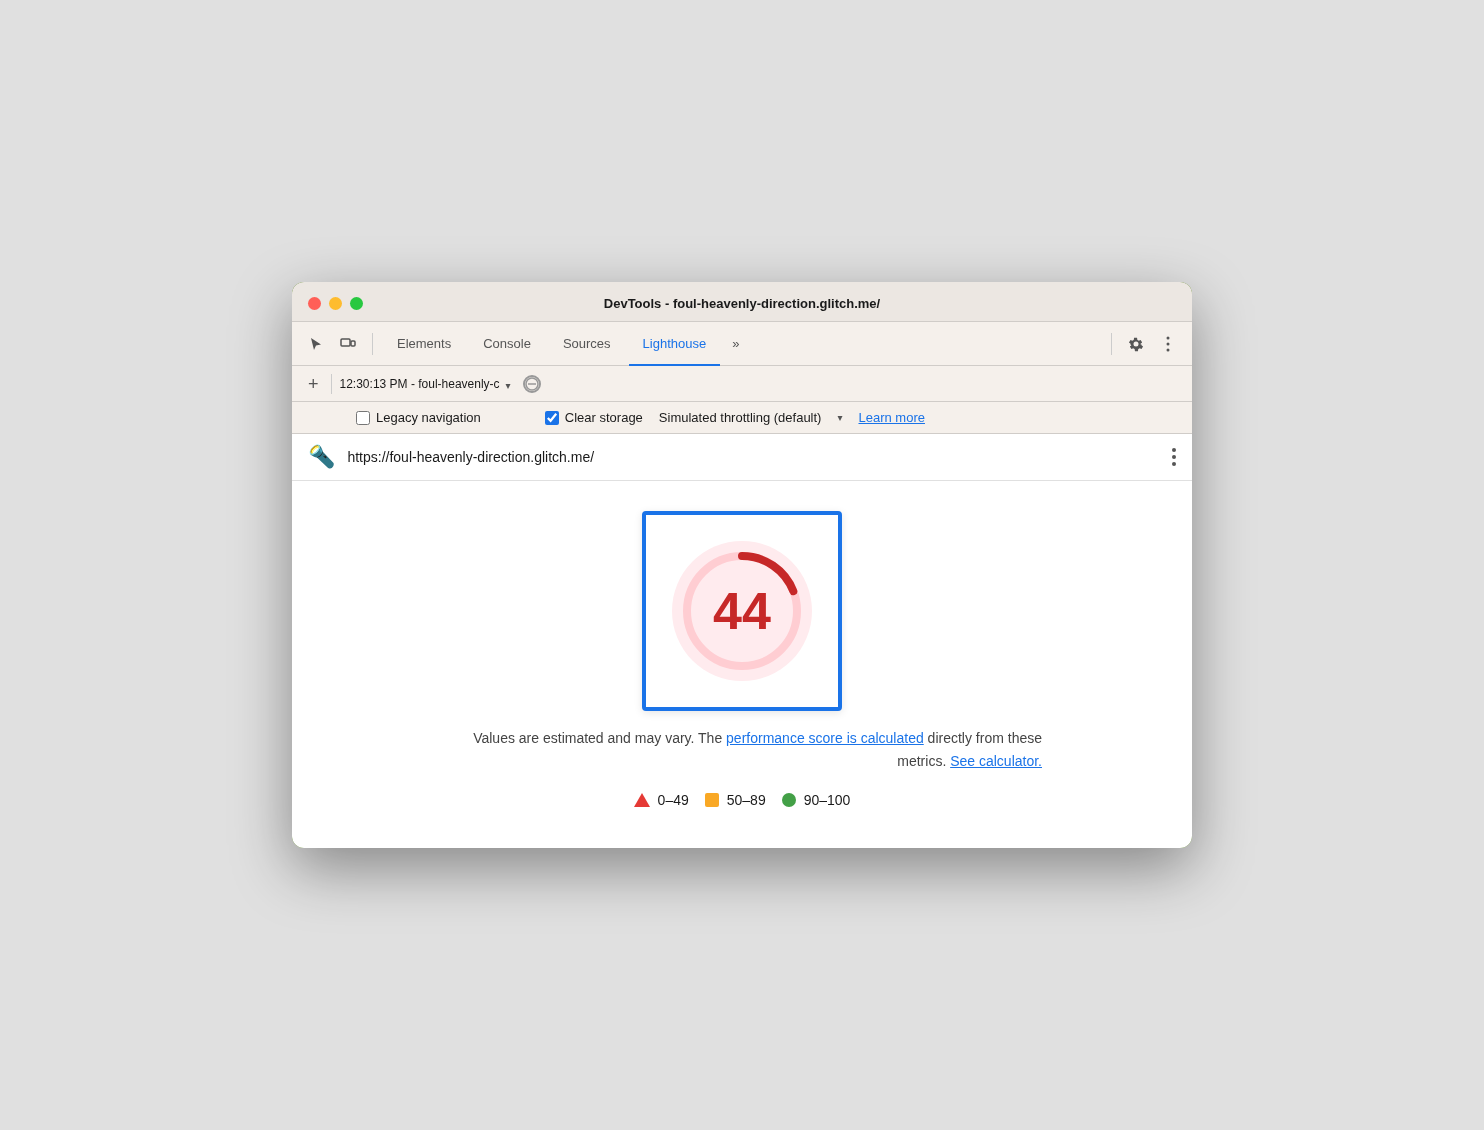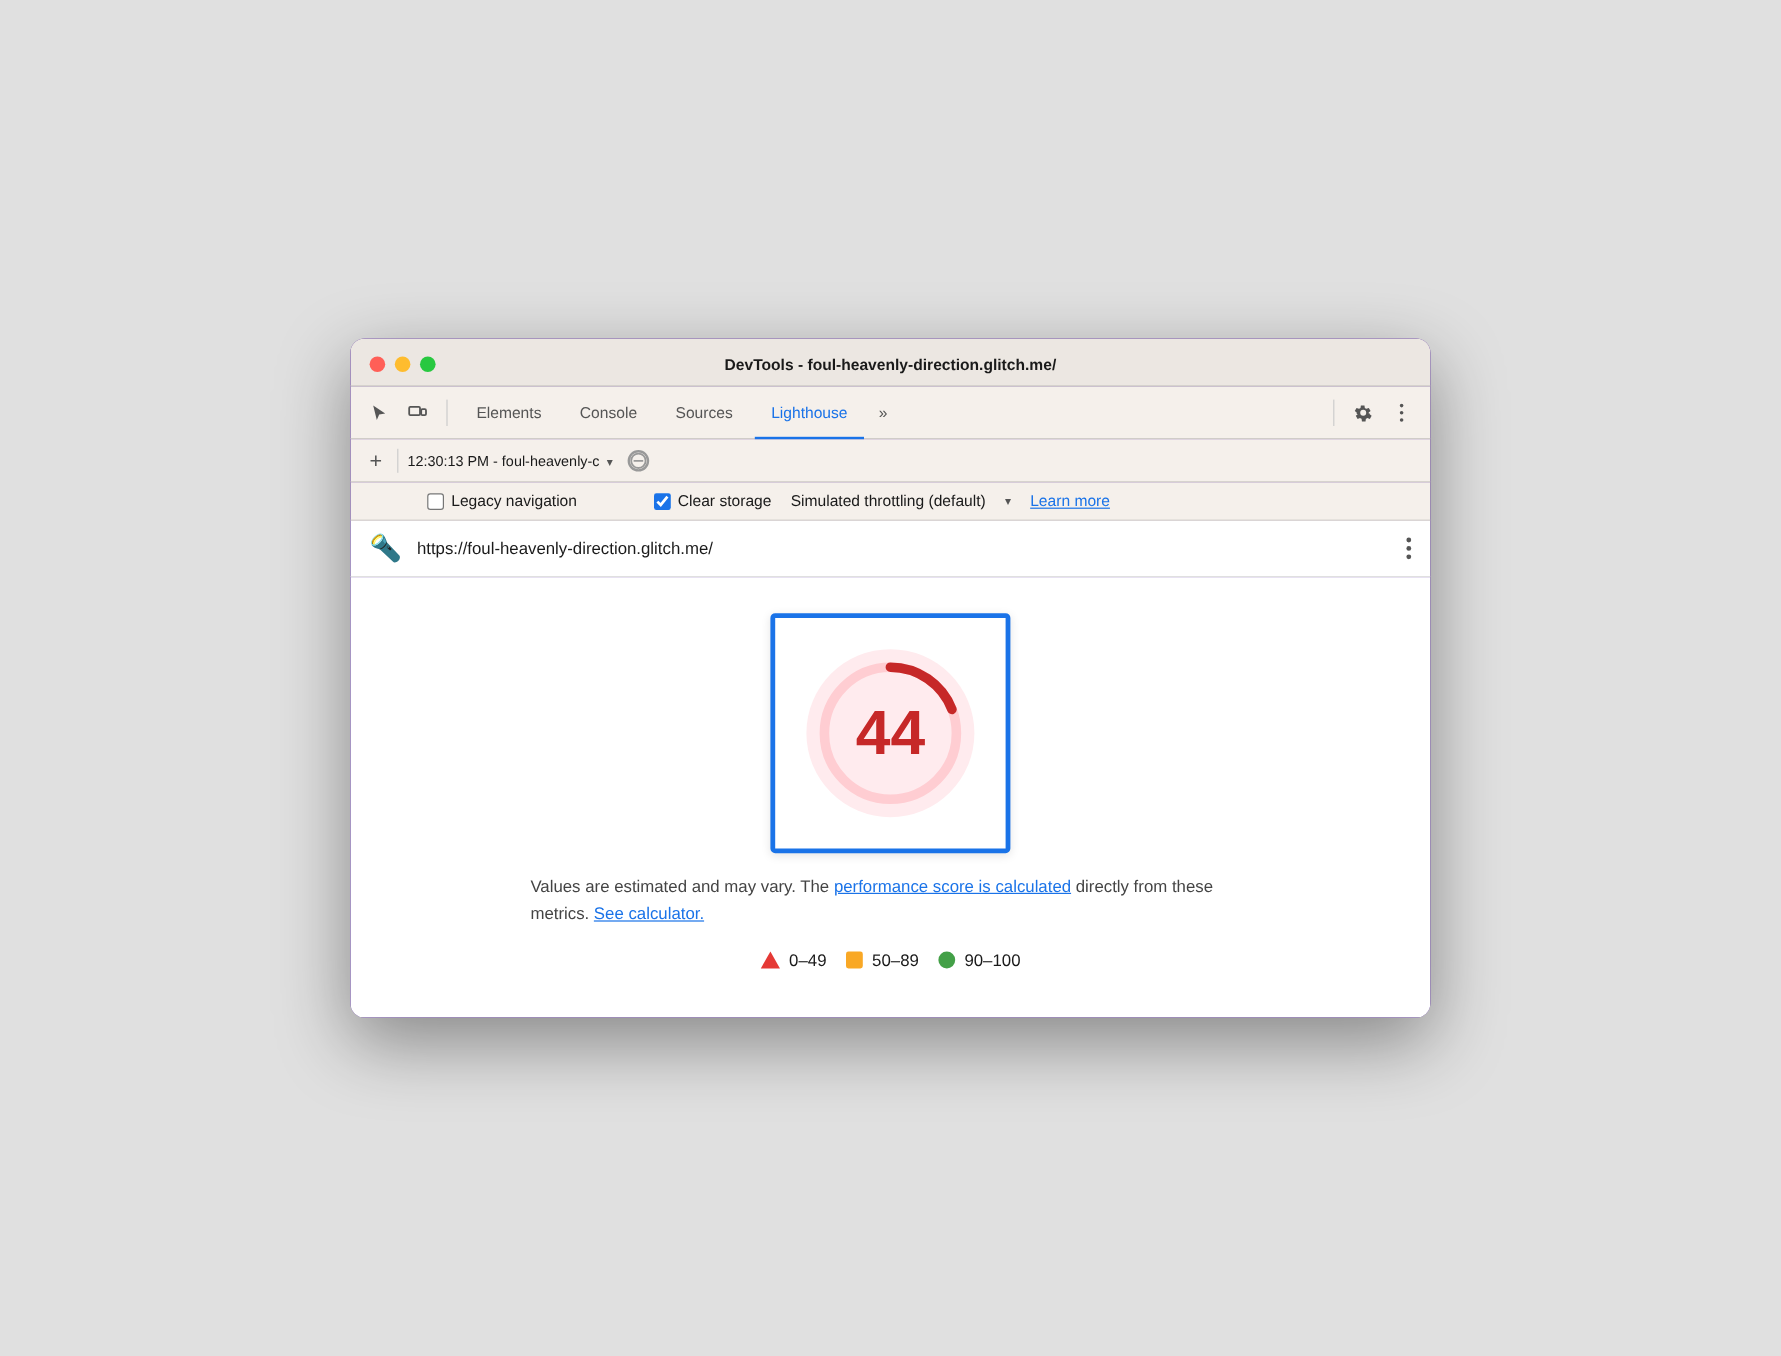"DevTools -" .window { background: #4c1d95 -> #4d7c0f }
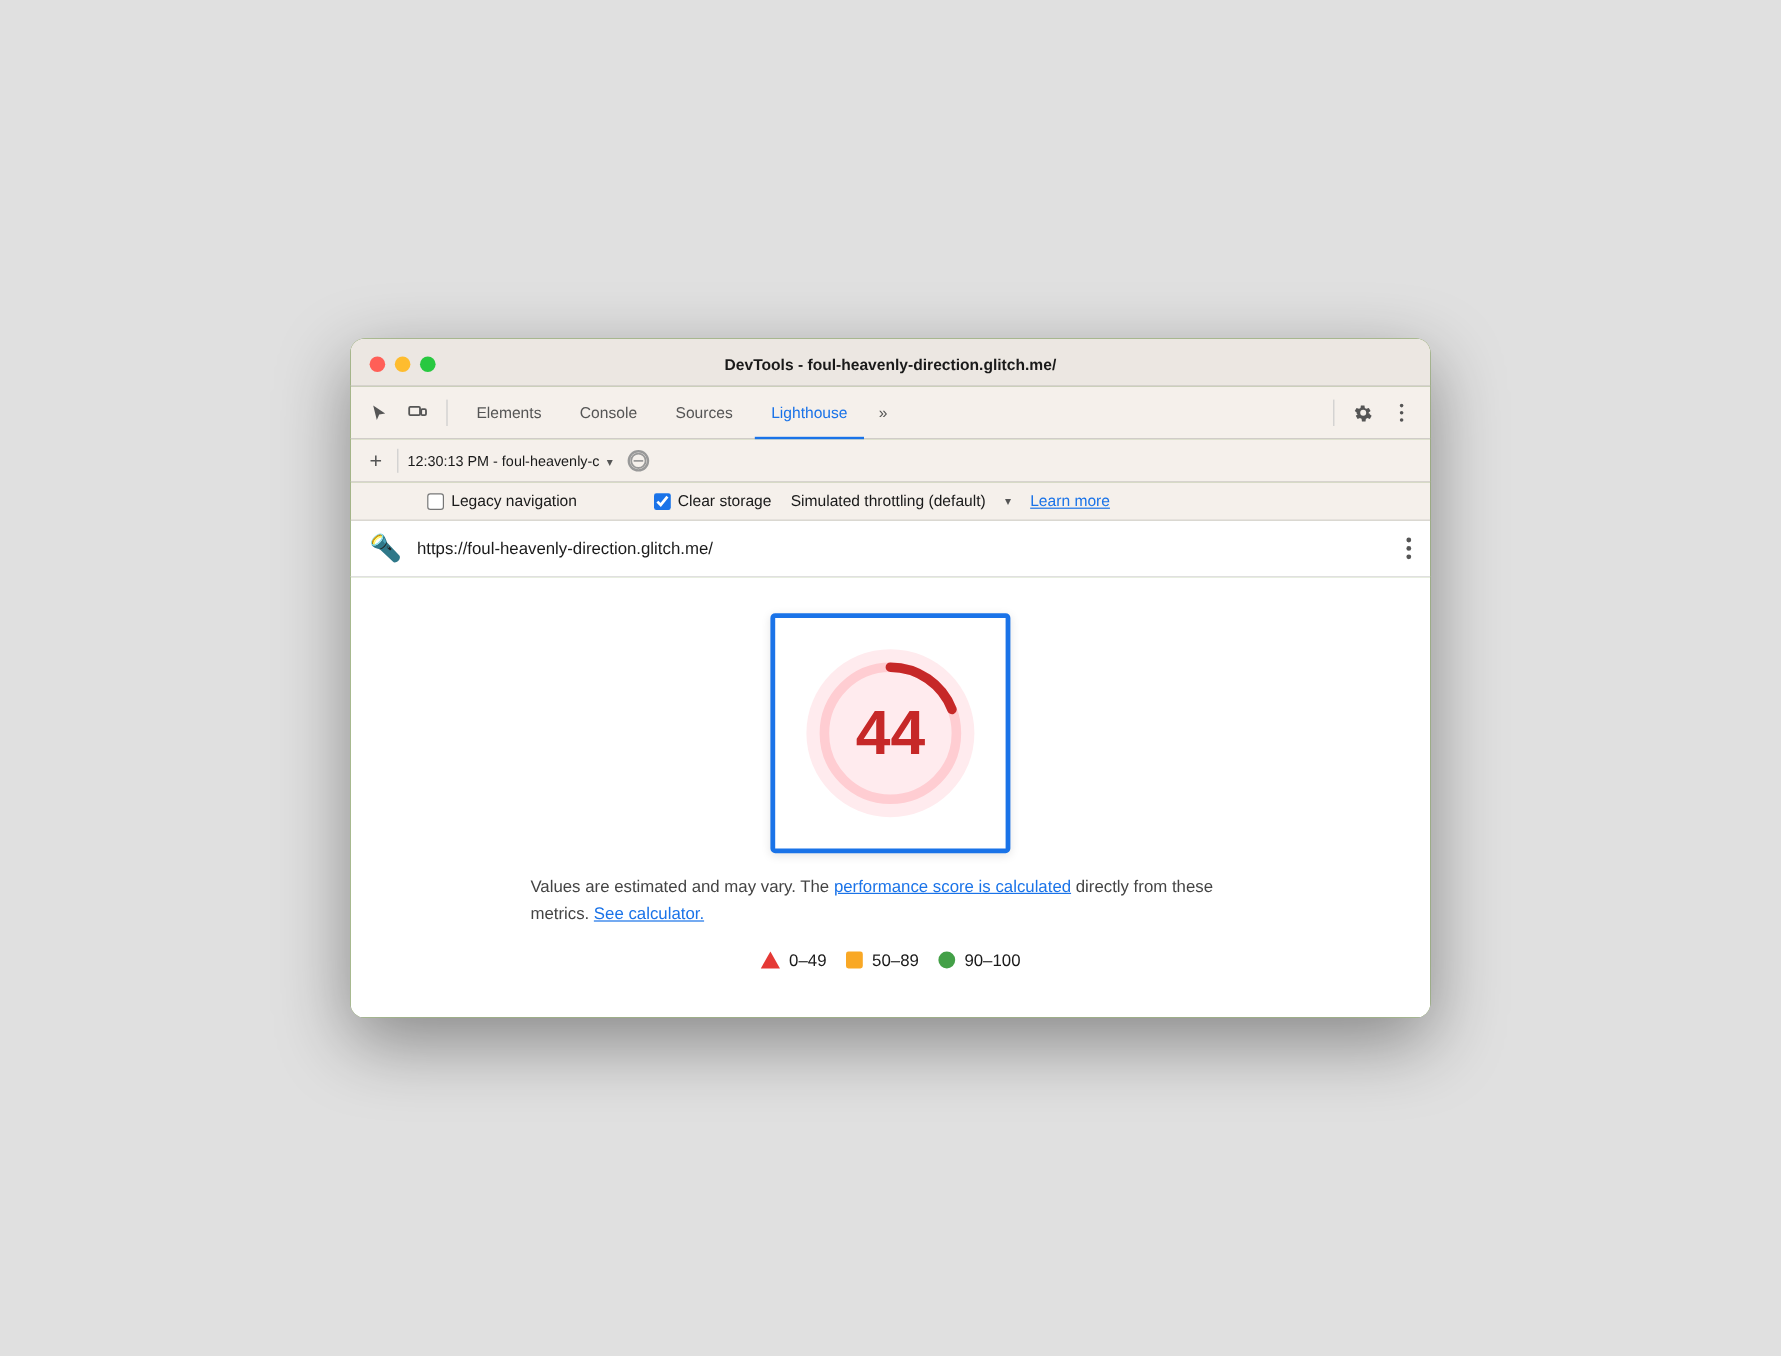"Values are estimated and may" .perf-description { text-align: left -> right }
